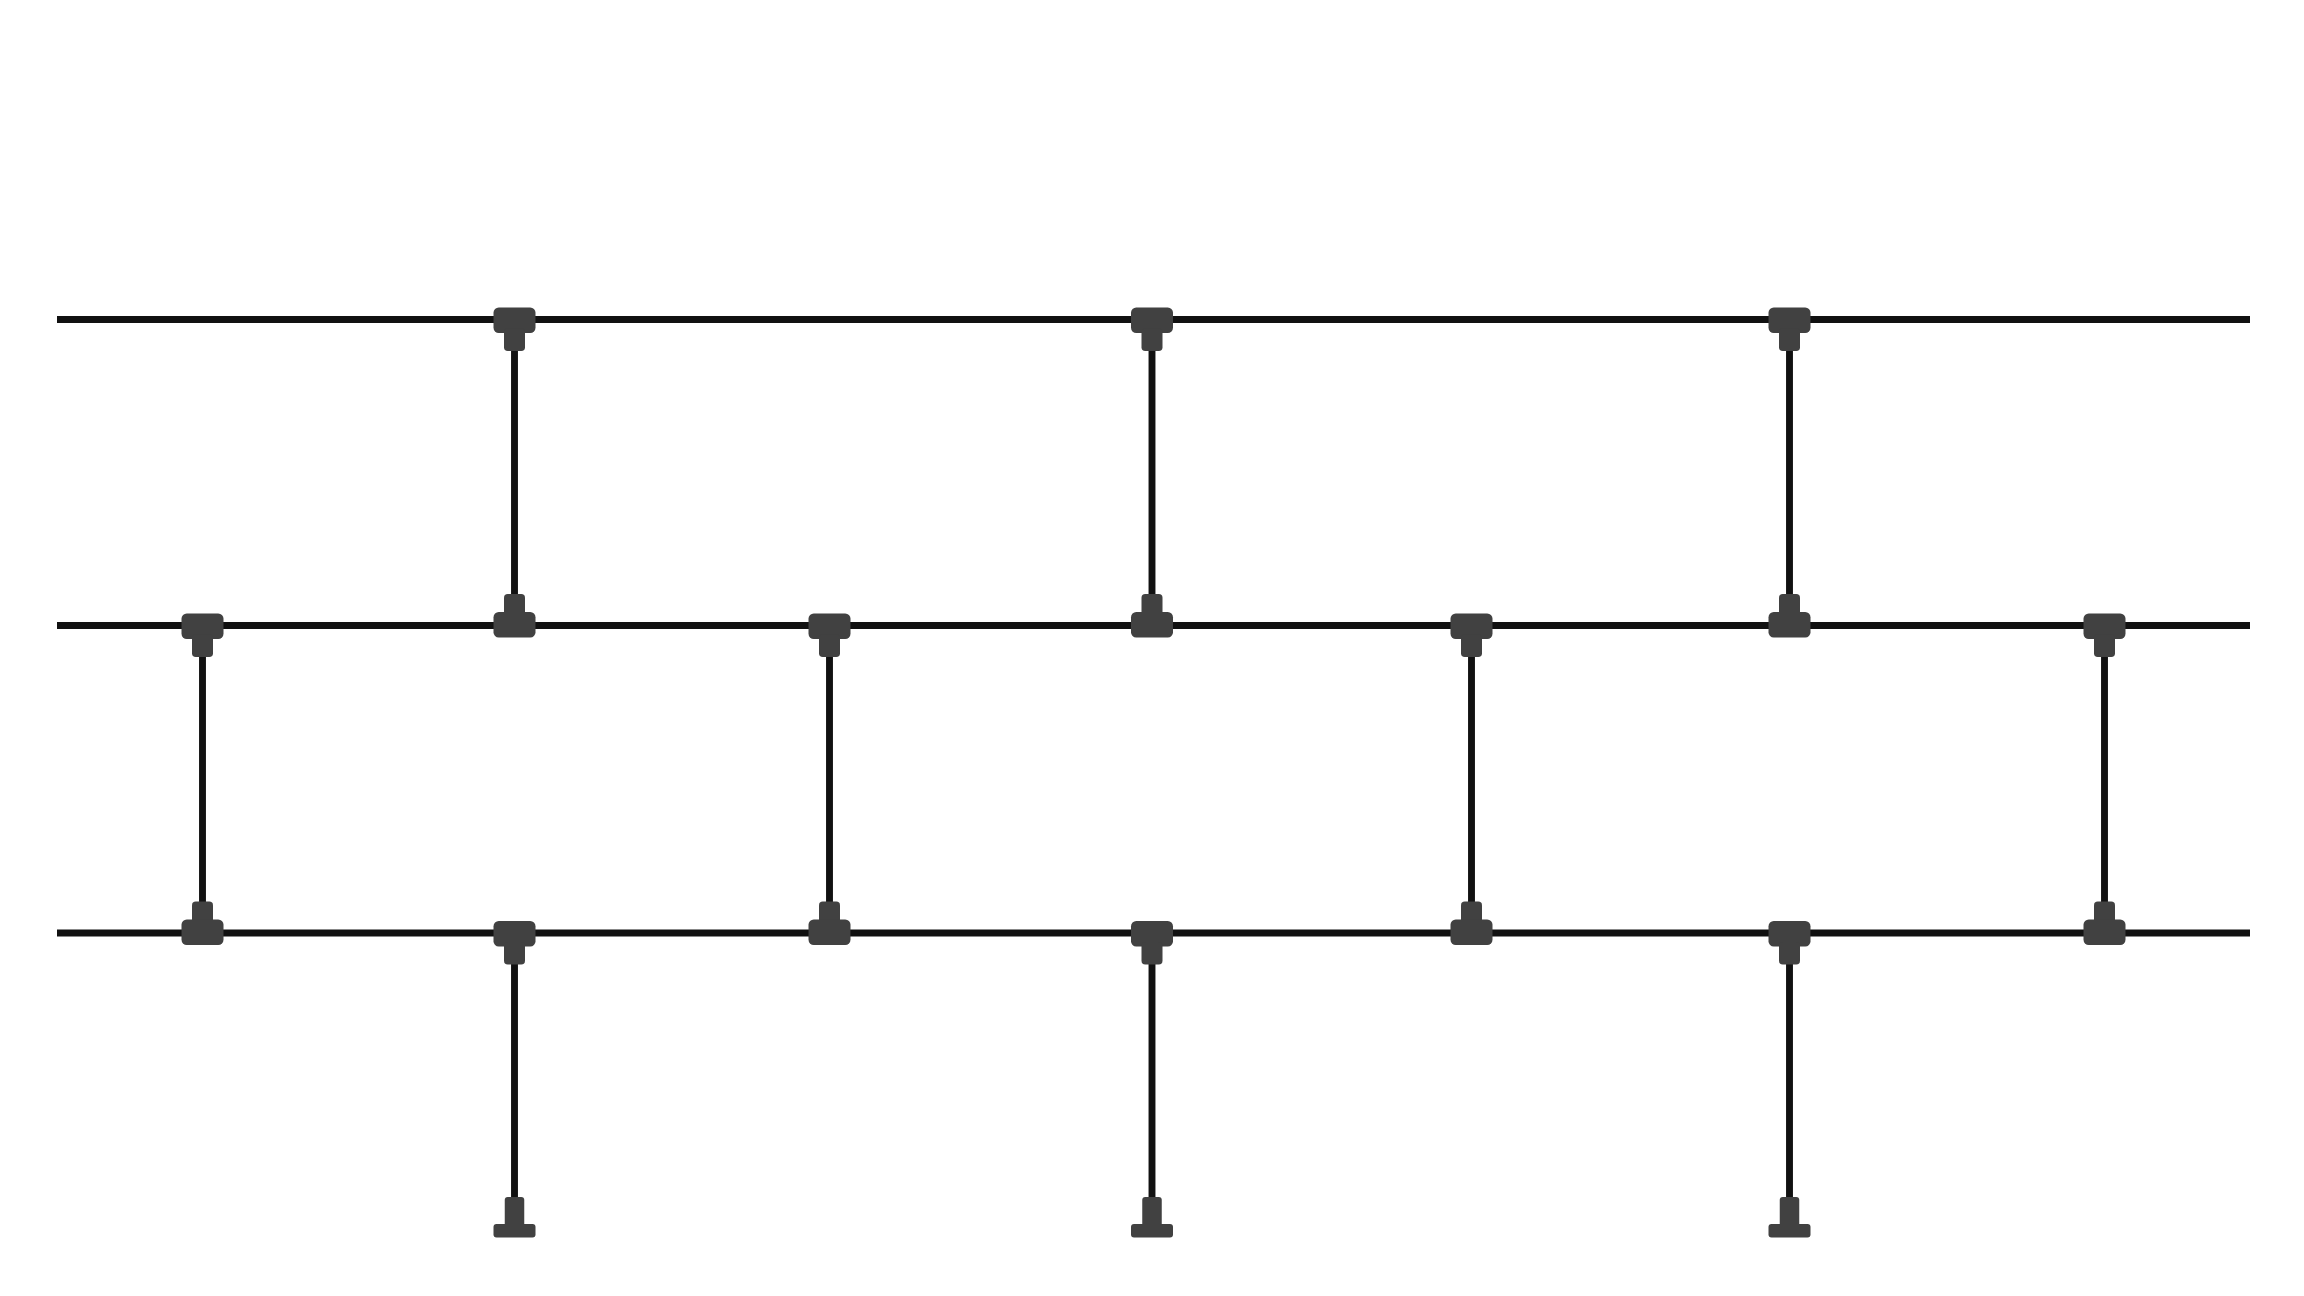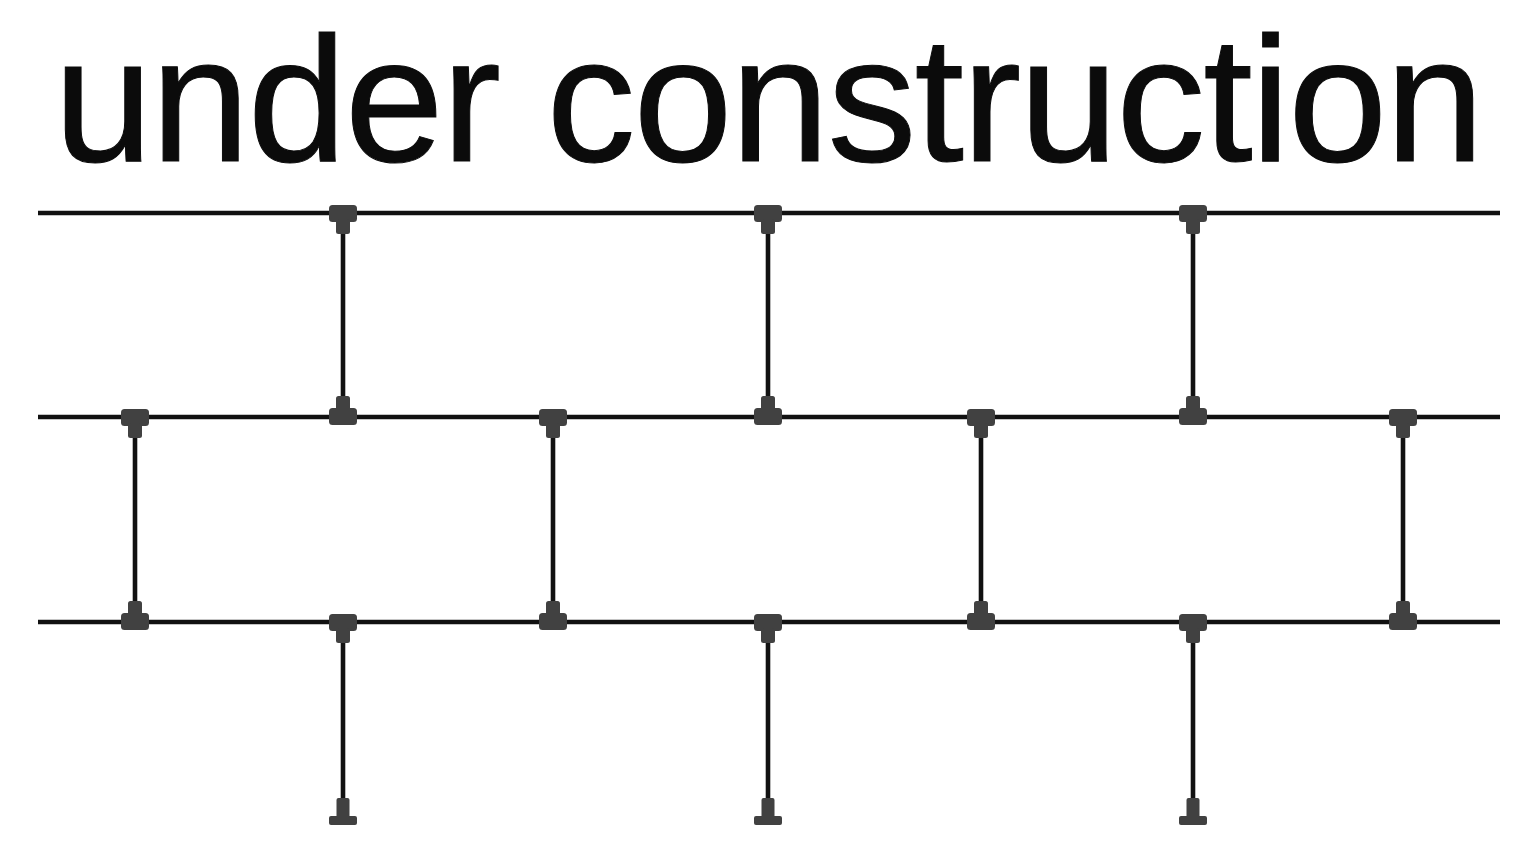"under construction" h1.page-title { html: <h1>under construction</h1> -> none }
